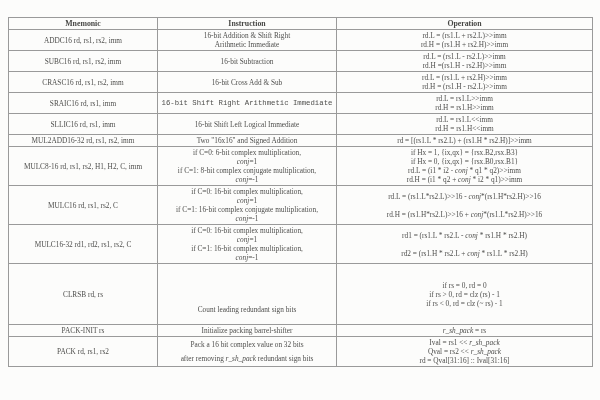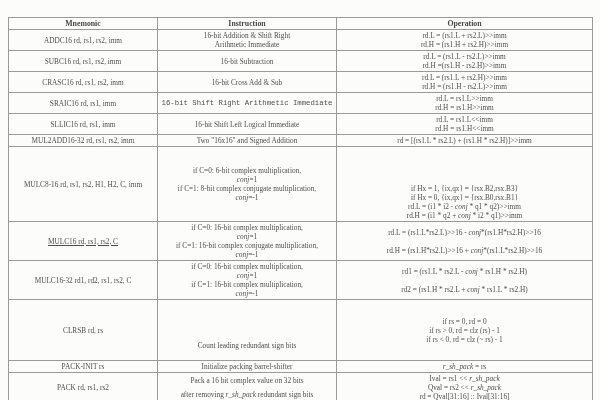"if Hx = 1, {ix,qx}" div.cf { margin-top: 36px -> none }
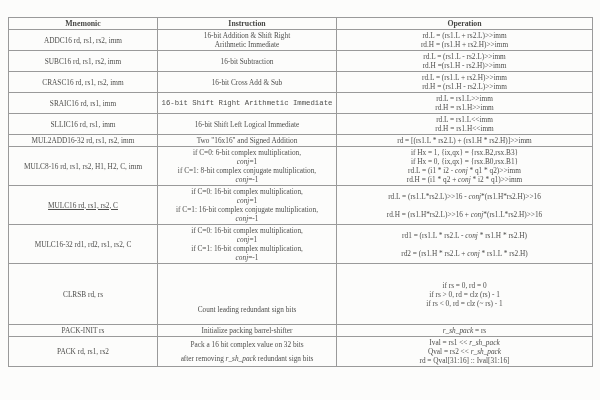"MULC16 rd, rs1, rs2, C" div.cf { text-decoration: underline -> none }
